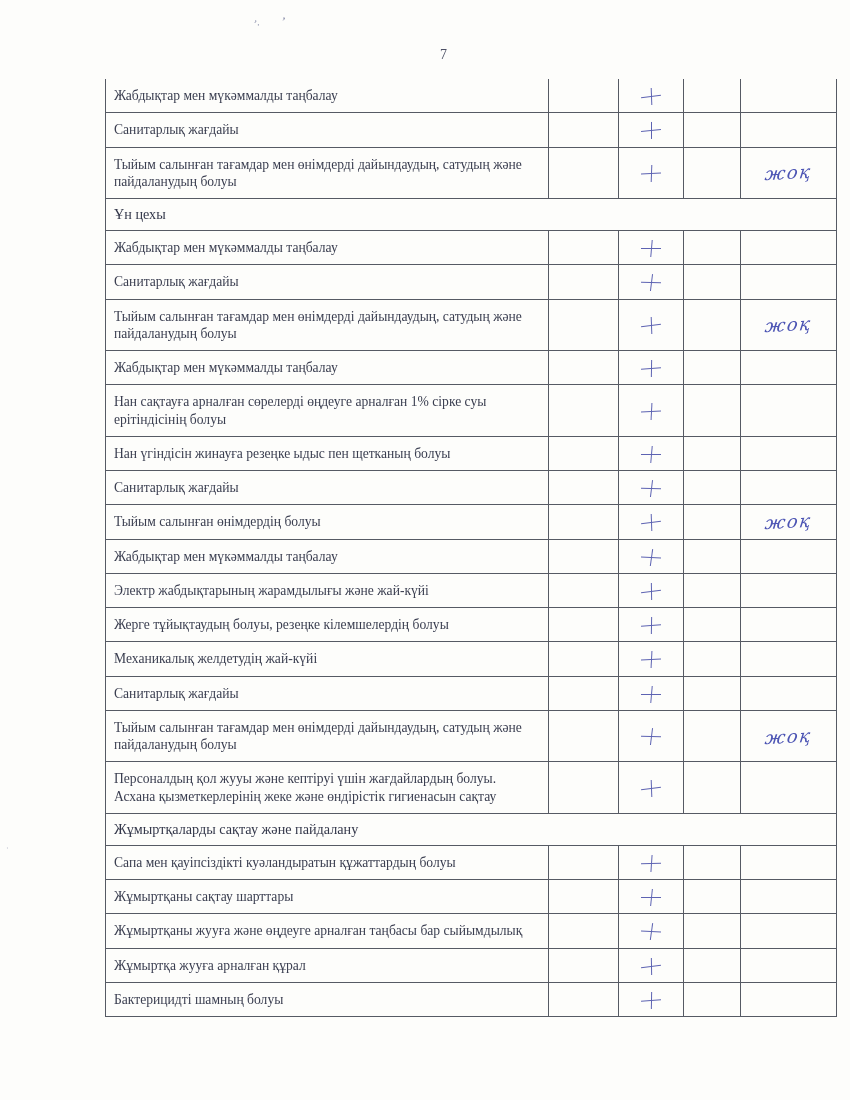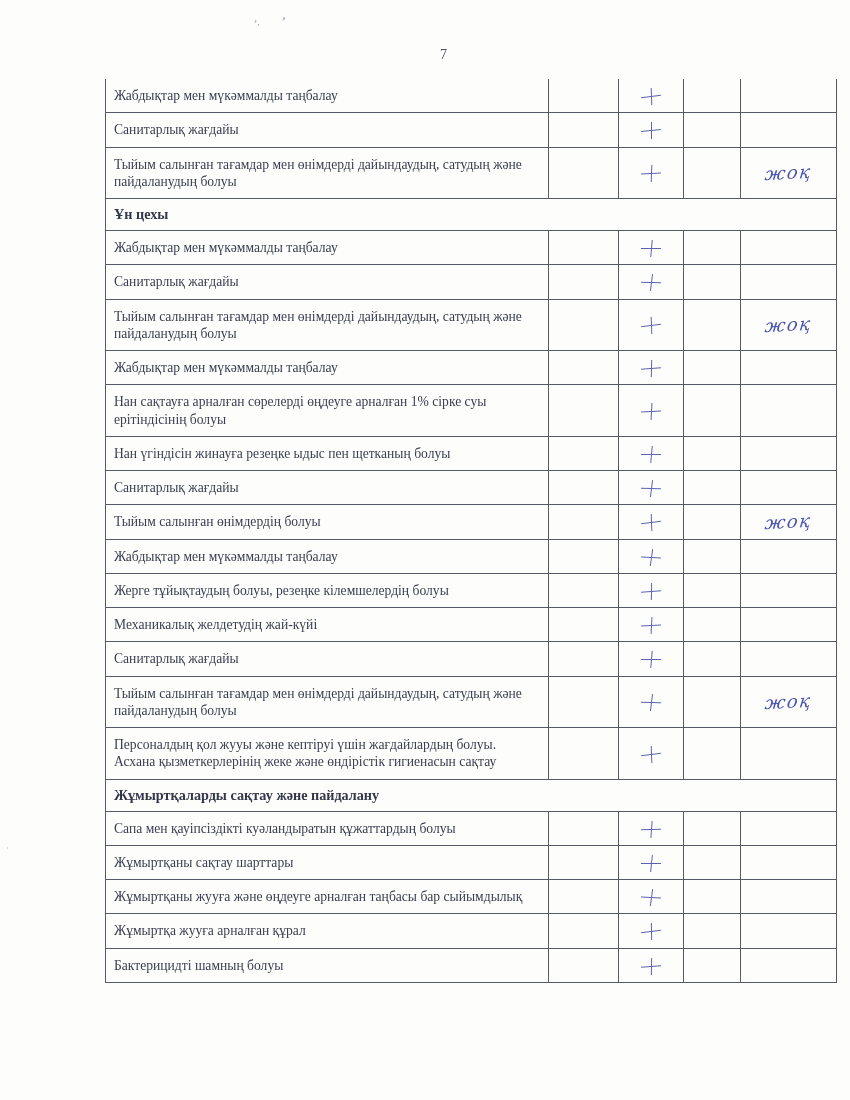"Ұн цехы" td.section-cell { font-weight: bold -> normal }
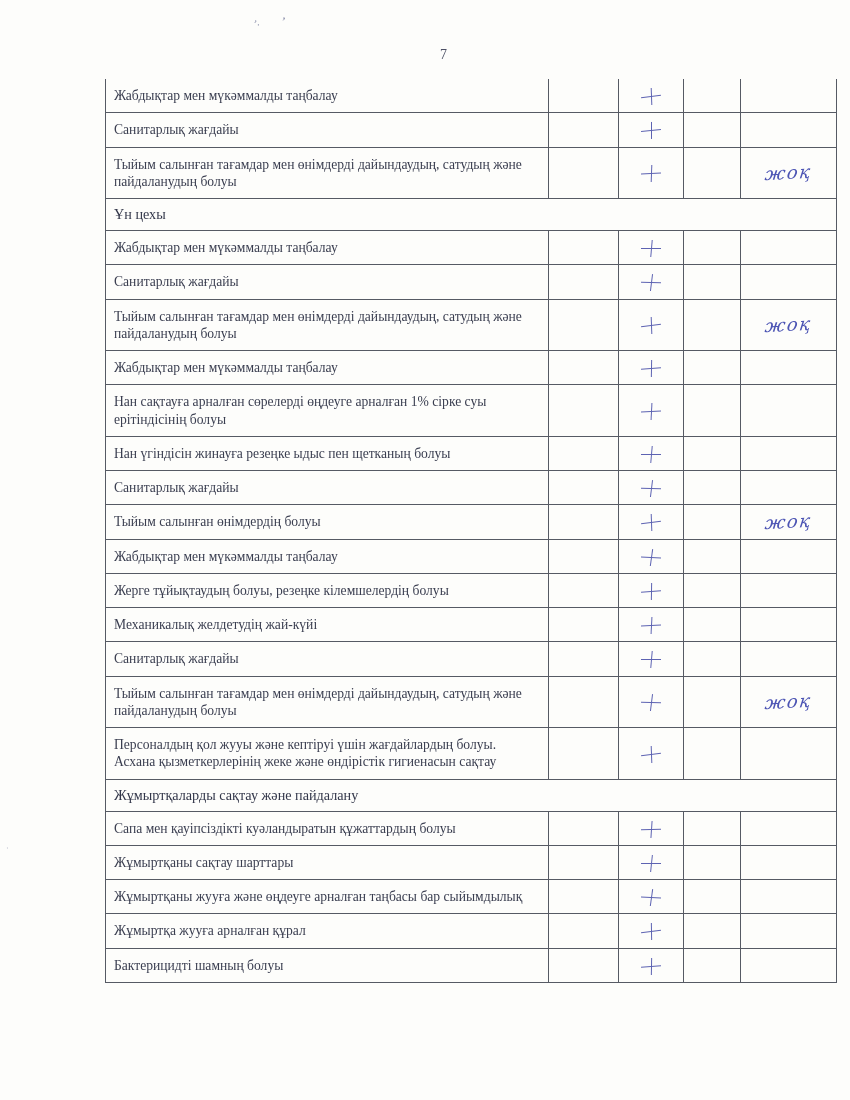"Электр жабдықтарының жарамдылығы және" tr { html: none -> <tr> <td>Электр жабдықтарының жарамдылығы және жай-күйі</td> <td></td> <td><span></span></td> <td></td> <td></td> </tr> }
